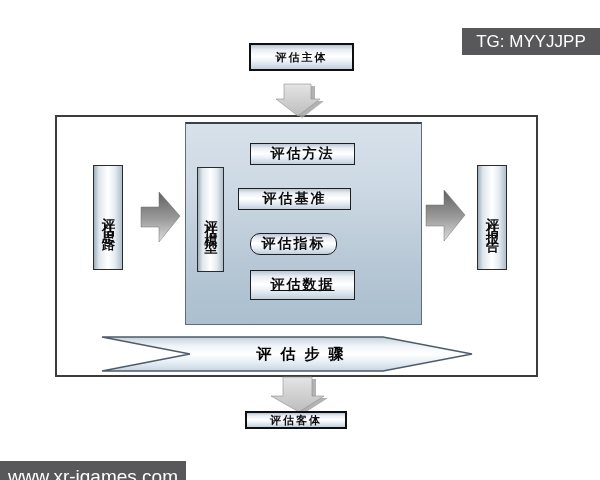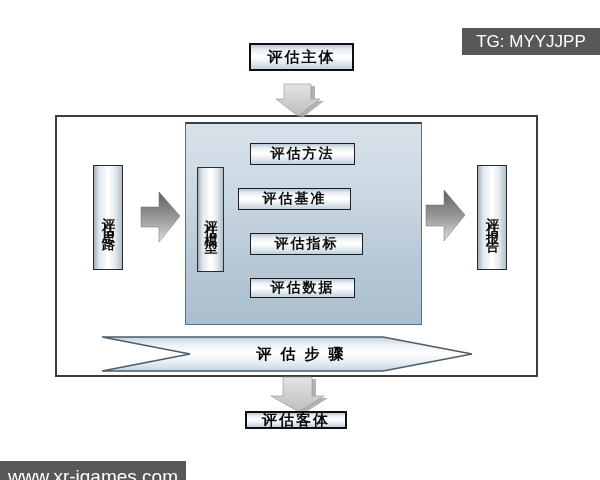"评估主体" .hbox.major { font-size: 15px -> 11px }
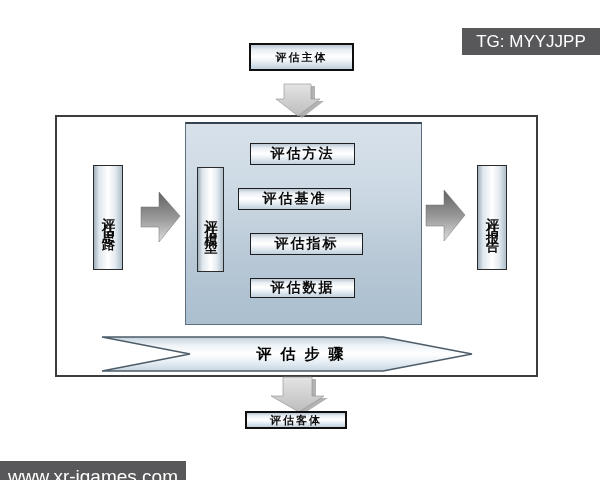"评估指标" #inner-node-2 { border-radius: none -> 10px; width: 113px -> 87px }
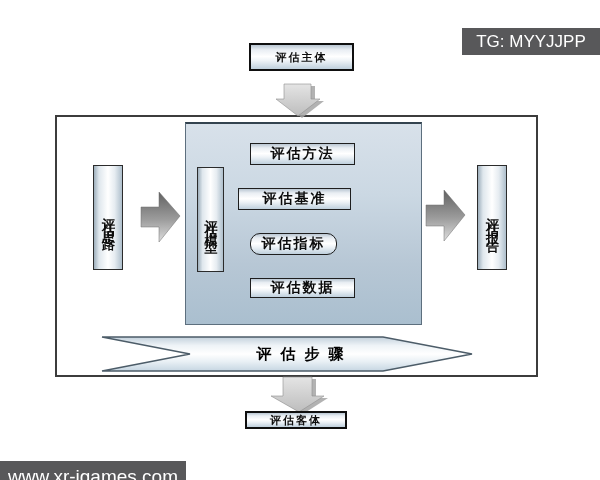"评估数据" #inner-node-3 { height: 20px -> 30px; text-decoration: none -> underline; top: 278px -> 270px }
